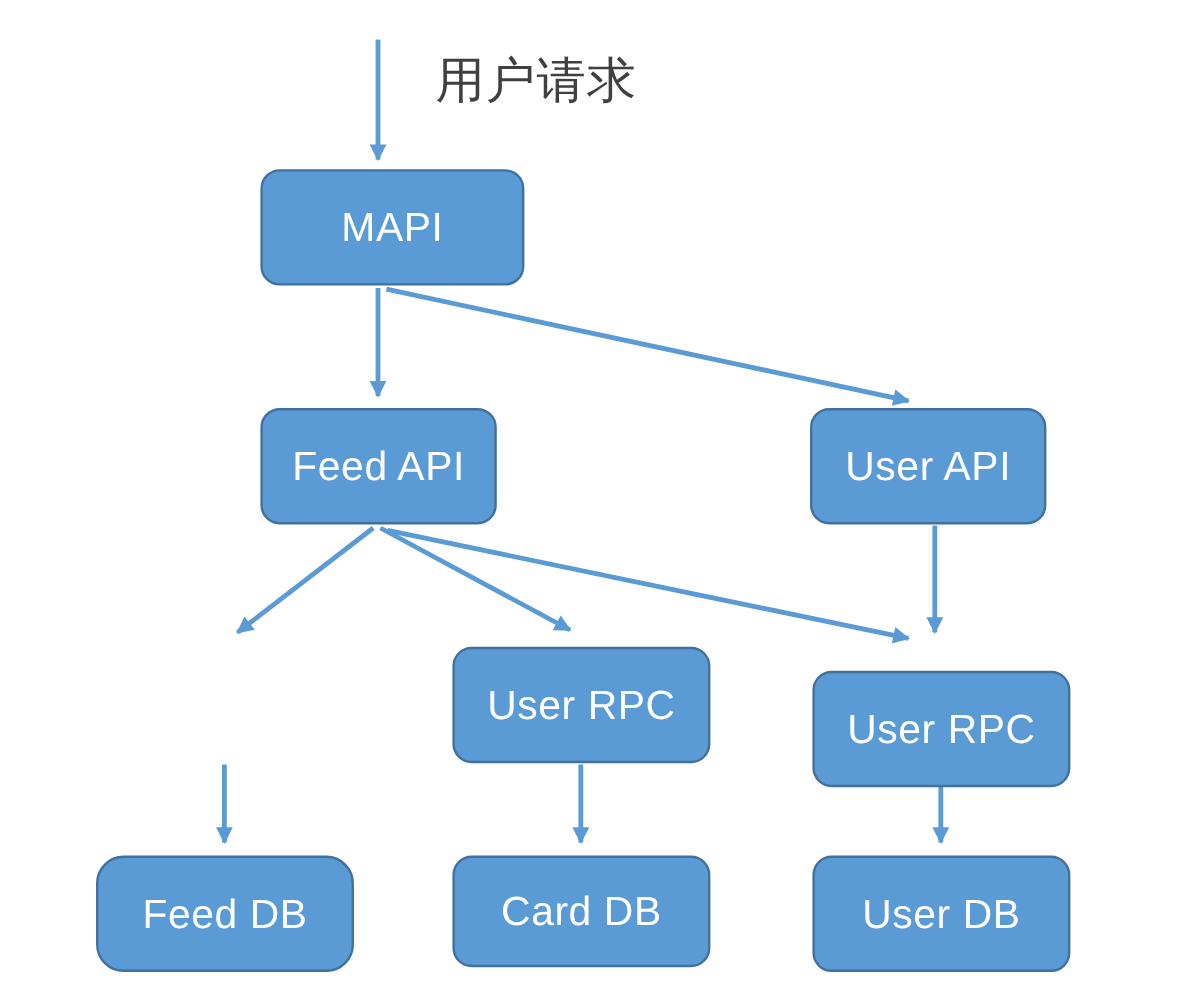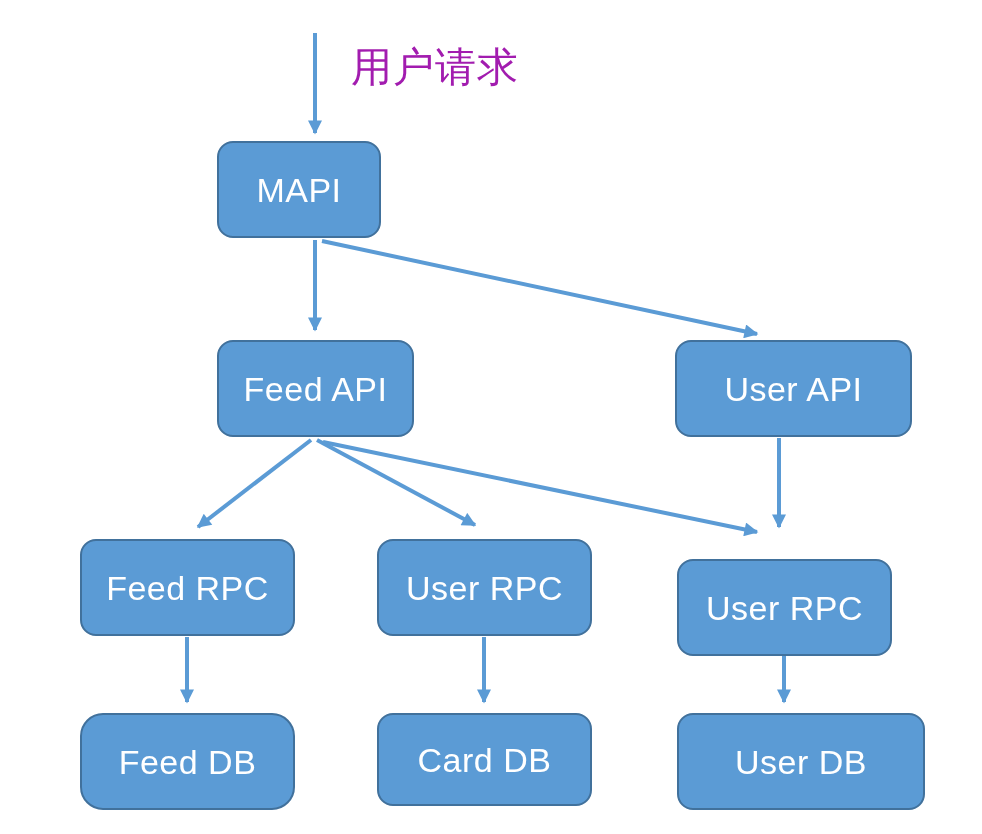"用户请求" .annotation { color: #a21caf -> #404040; left: 351px -> 363px }
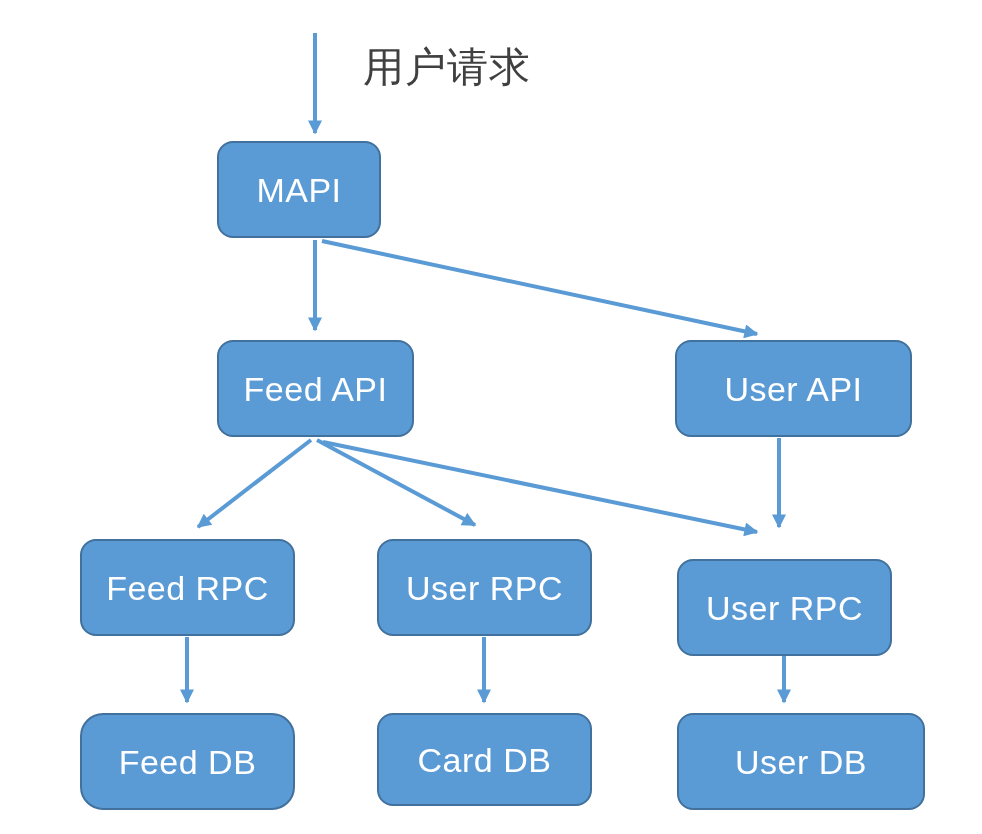"MAPI" #n-mapi { width: 164px -> 220px }
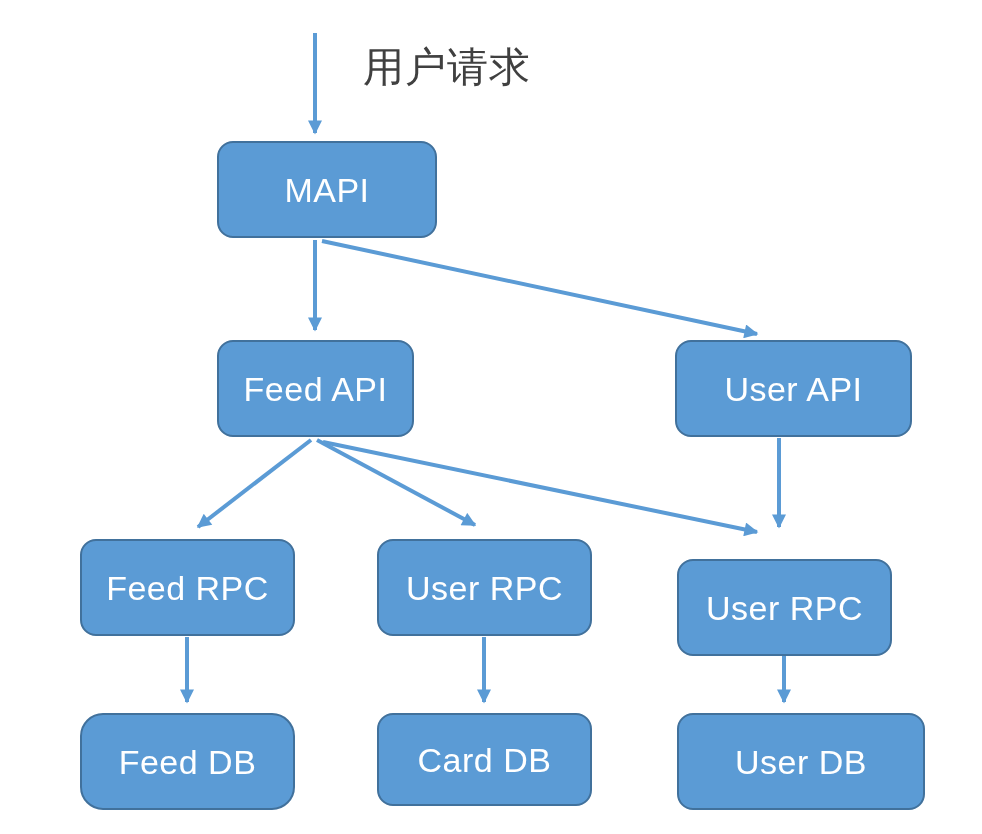"User API" #n-user-api { width: 237px -> 197px }
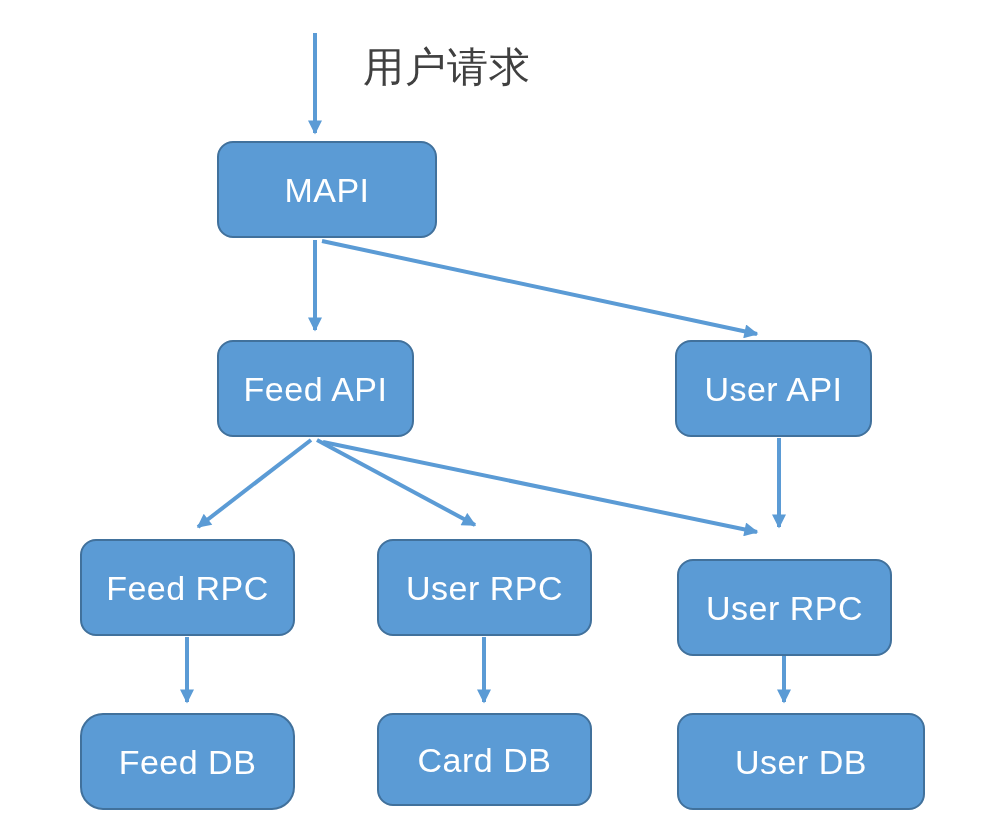"Feed RPC" div.node { html: <div>Feed RPC</div> -> none }
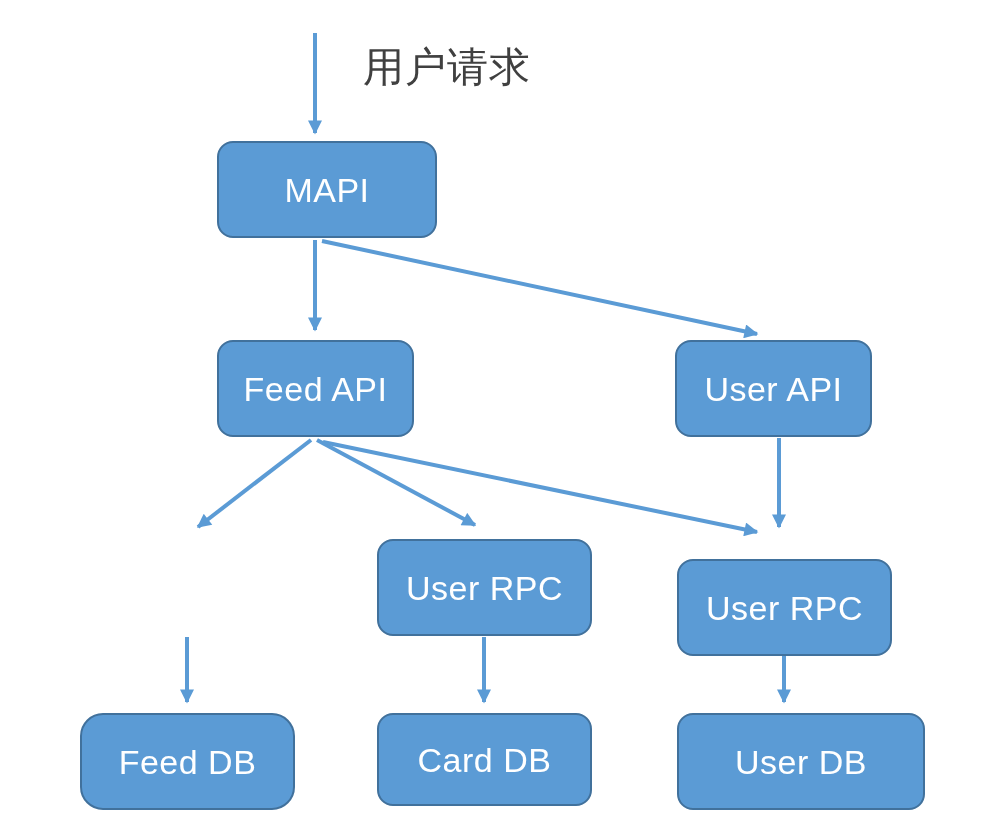"User DB" #n-user-db { width: 248px -> 215px }
